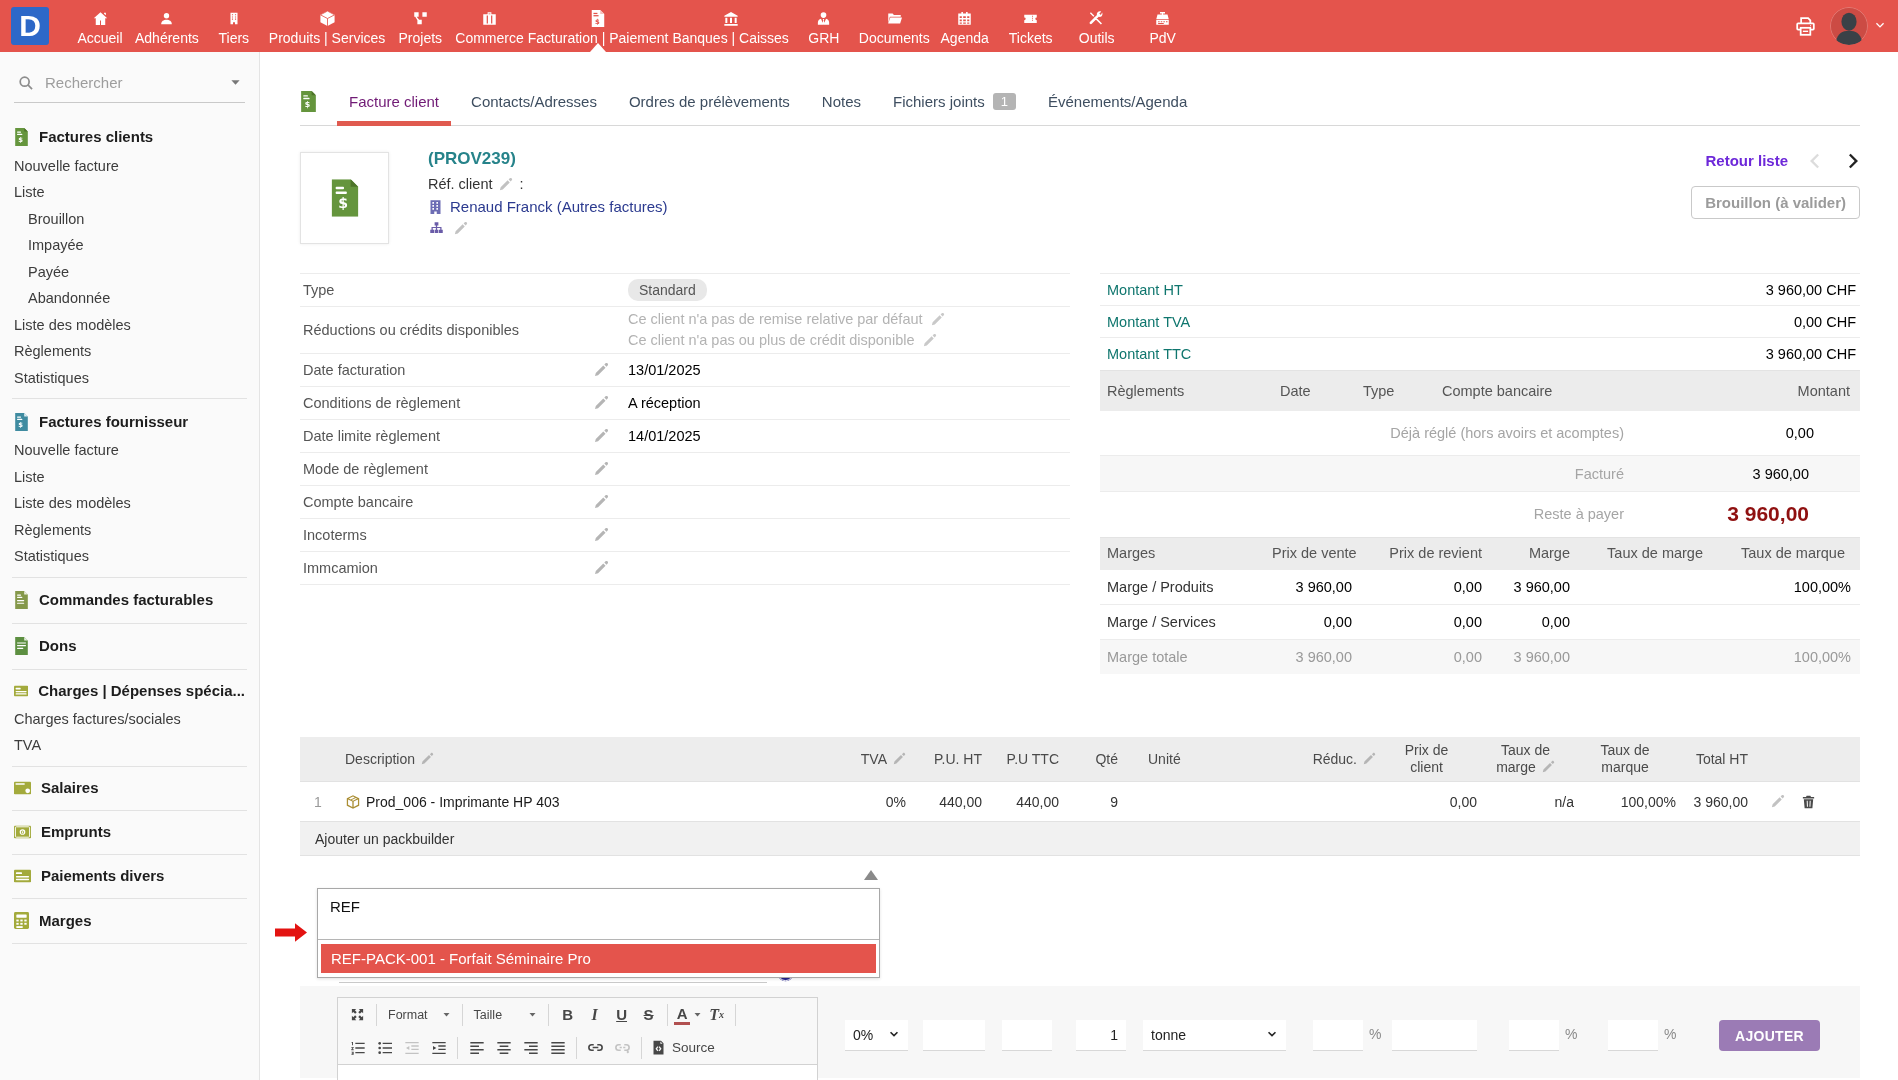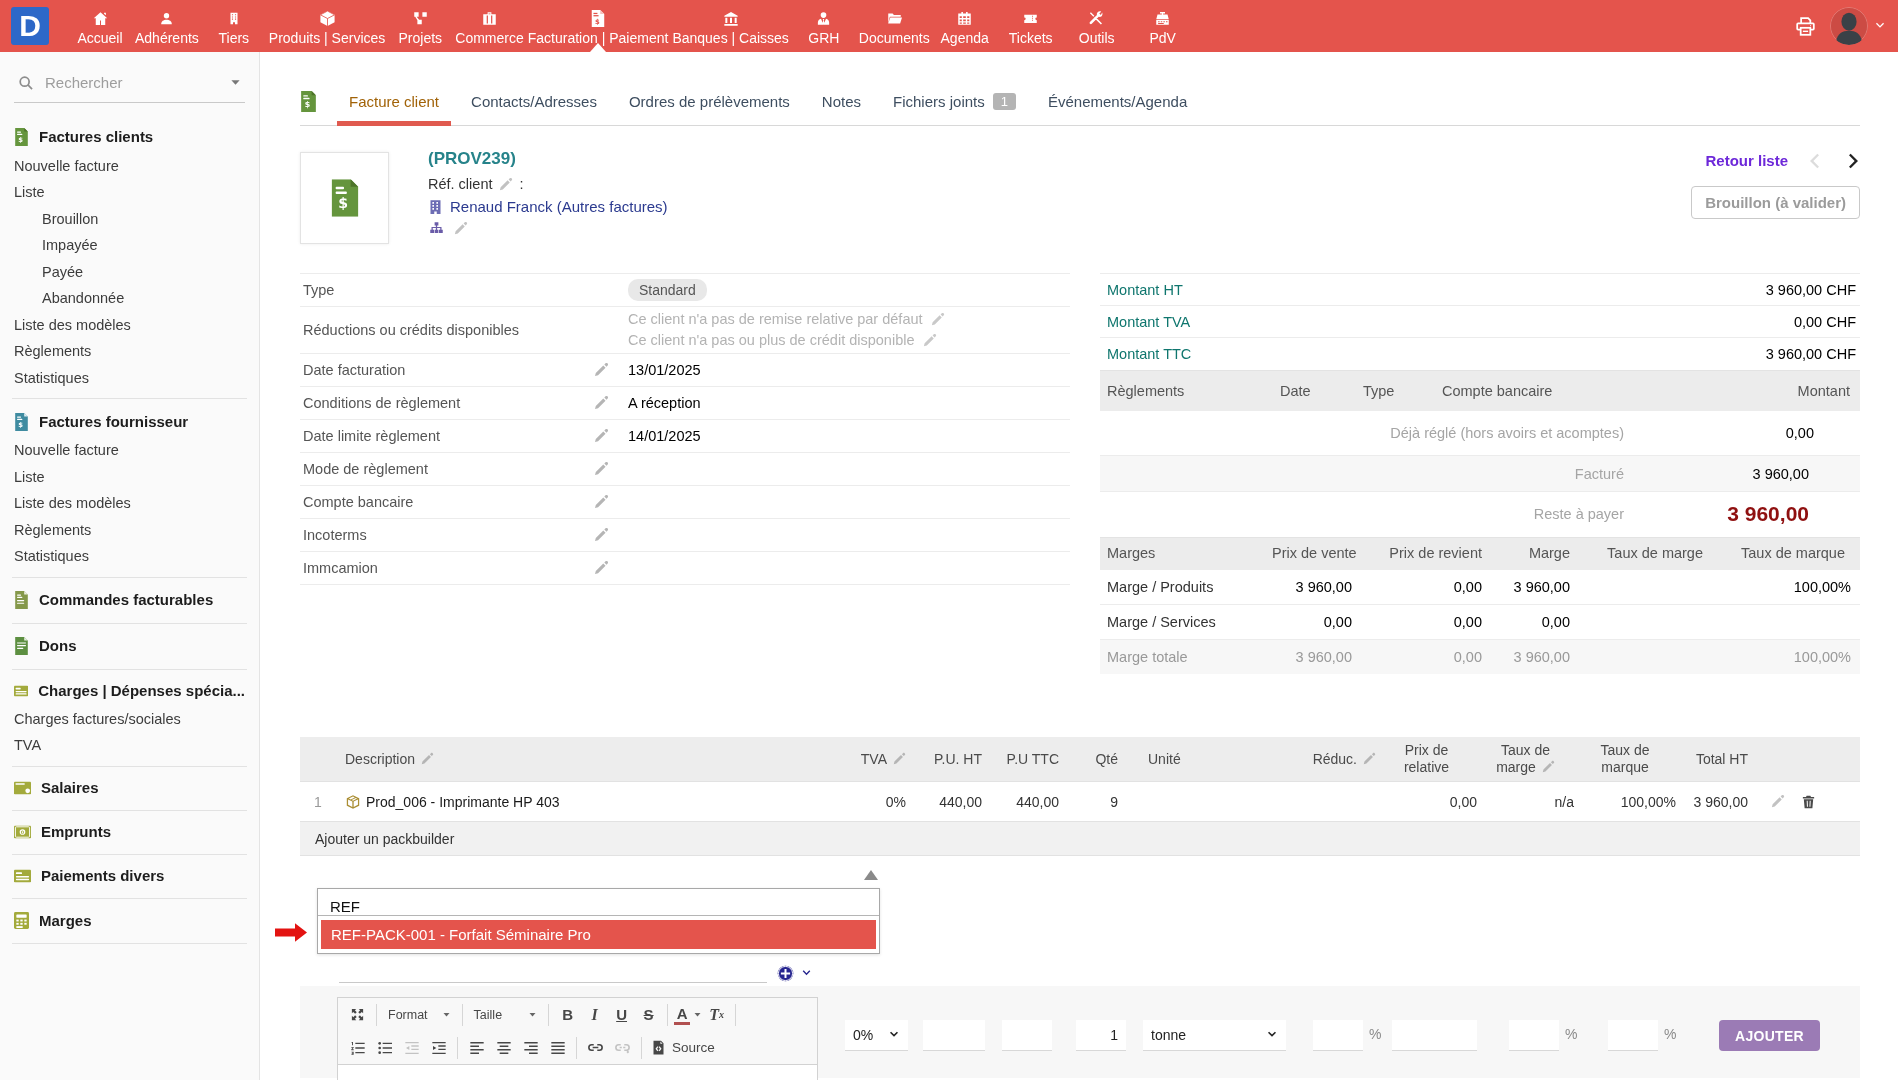"Facture client" .tab.active { color: #a16207 -> #701a75 }
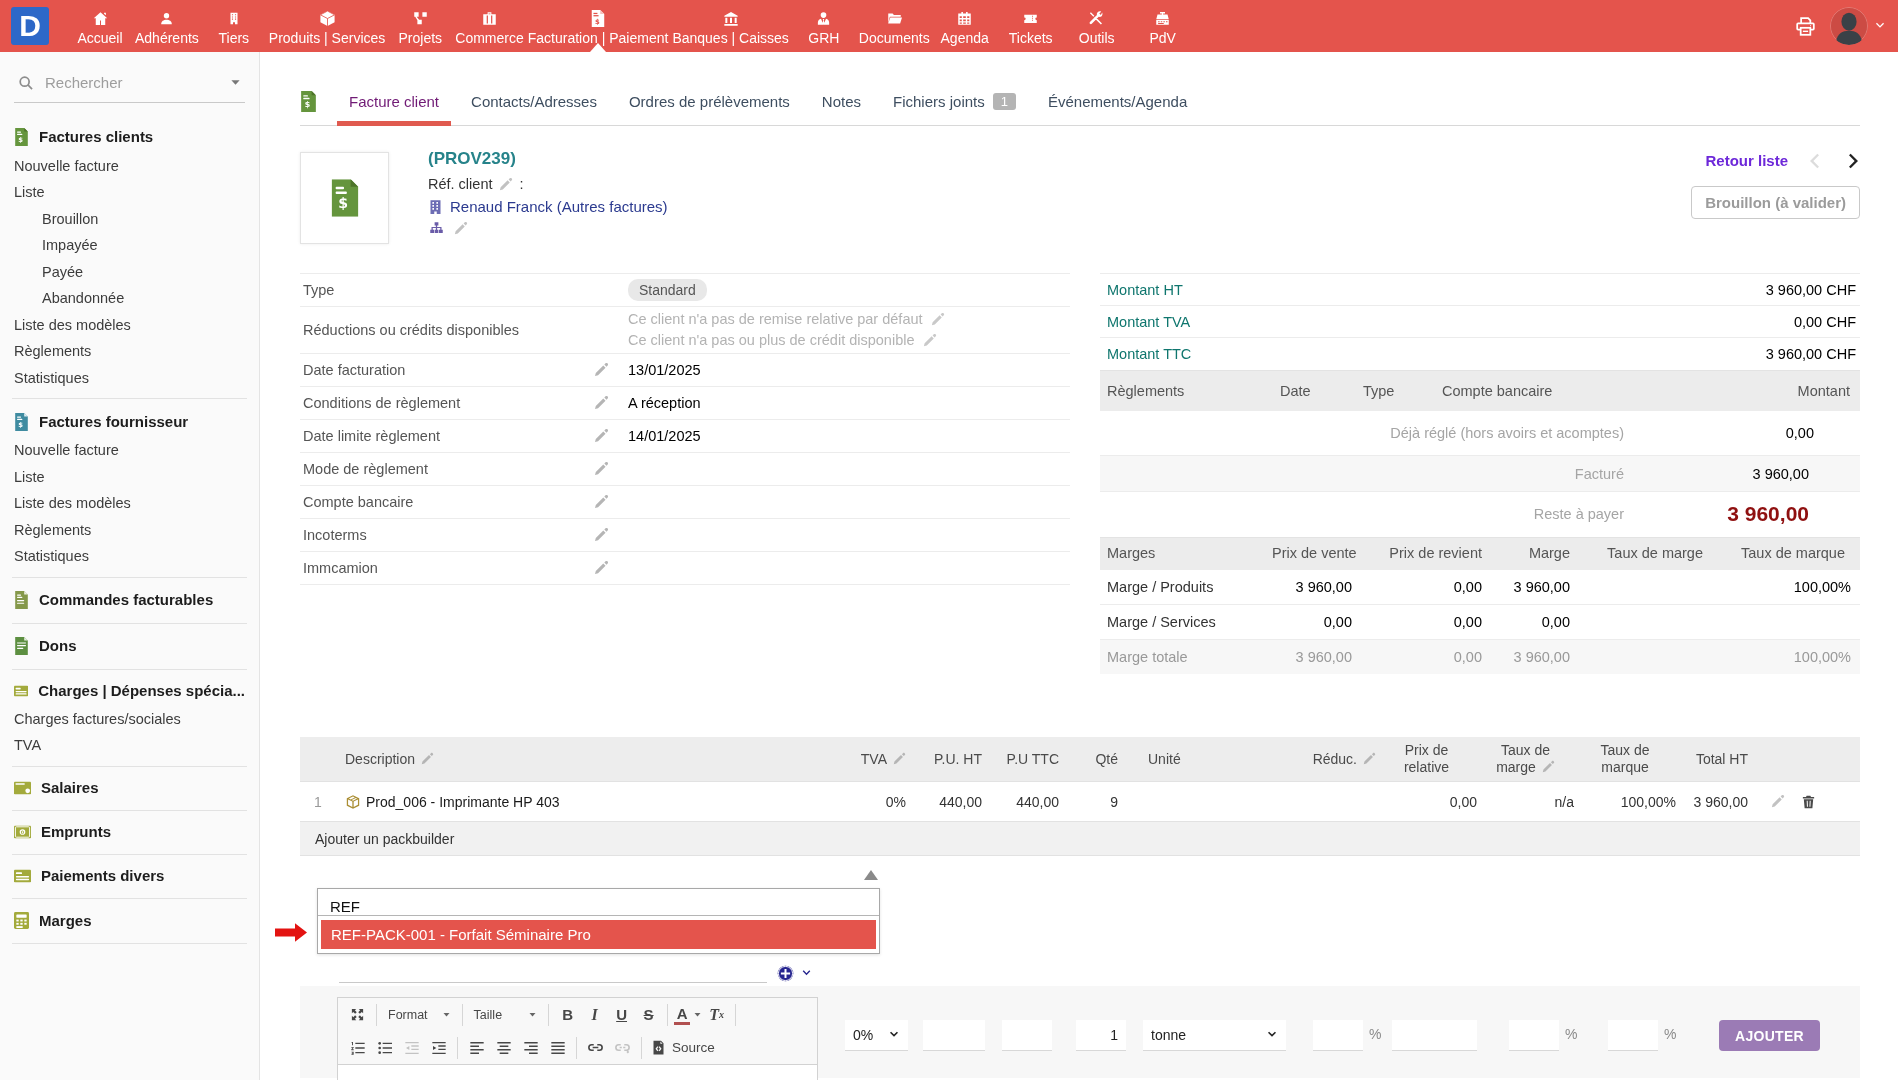"Brouillon" .menu-item.indent { margin-left: 14px -> none }
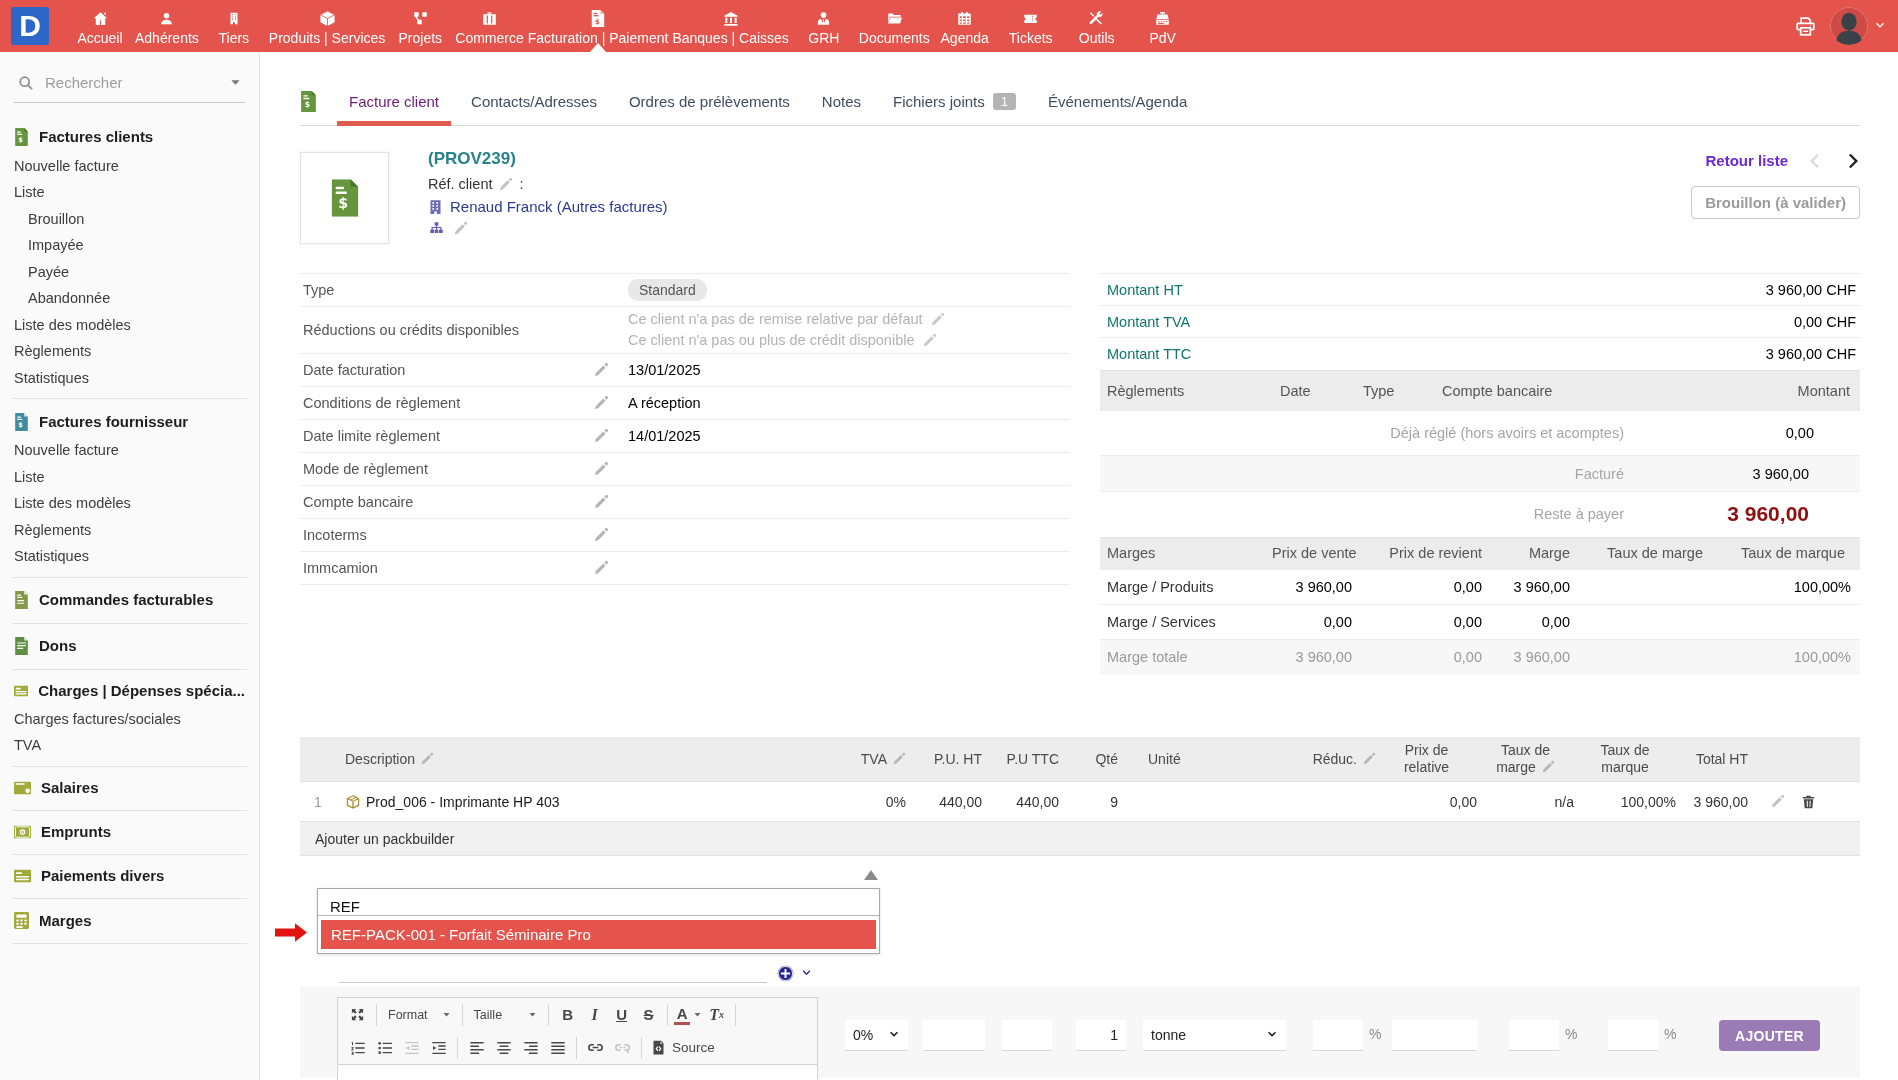"relative" span { text: relative -> client }
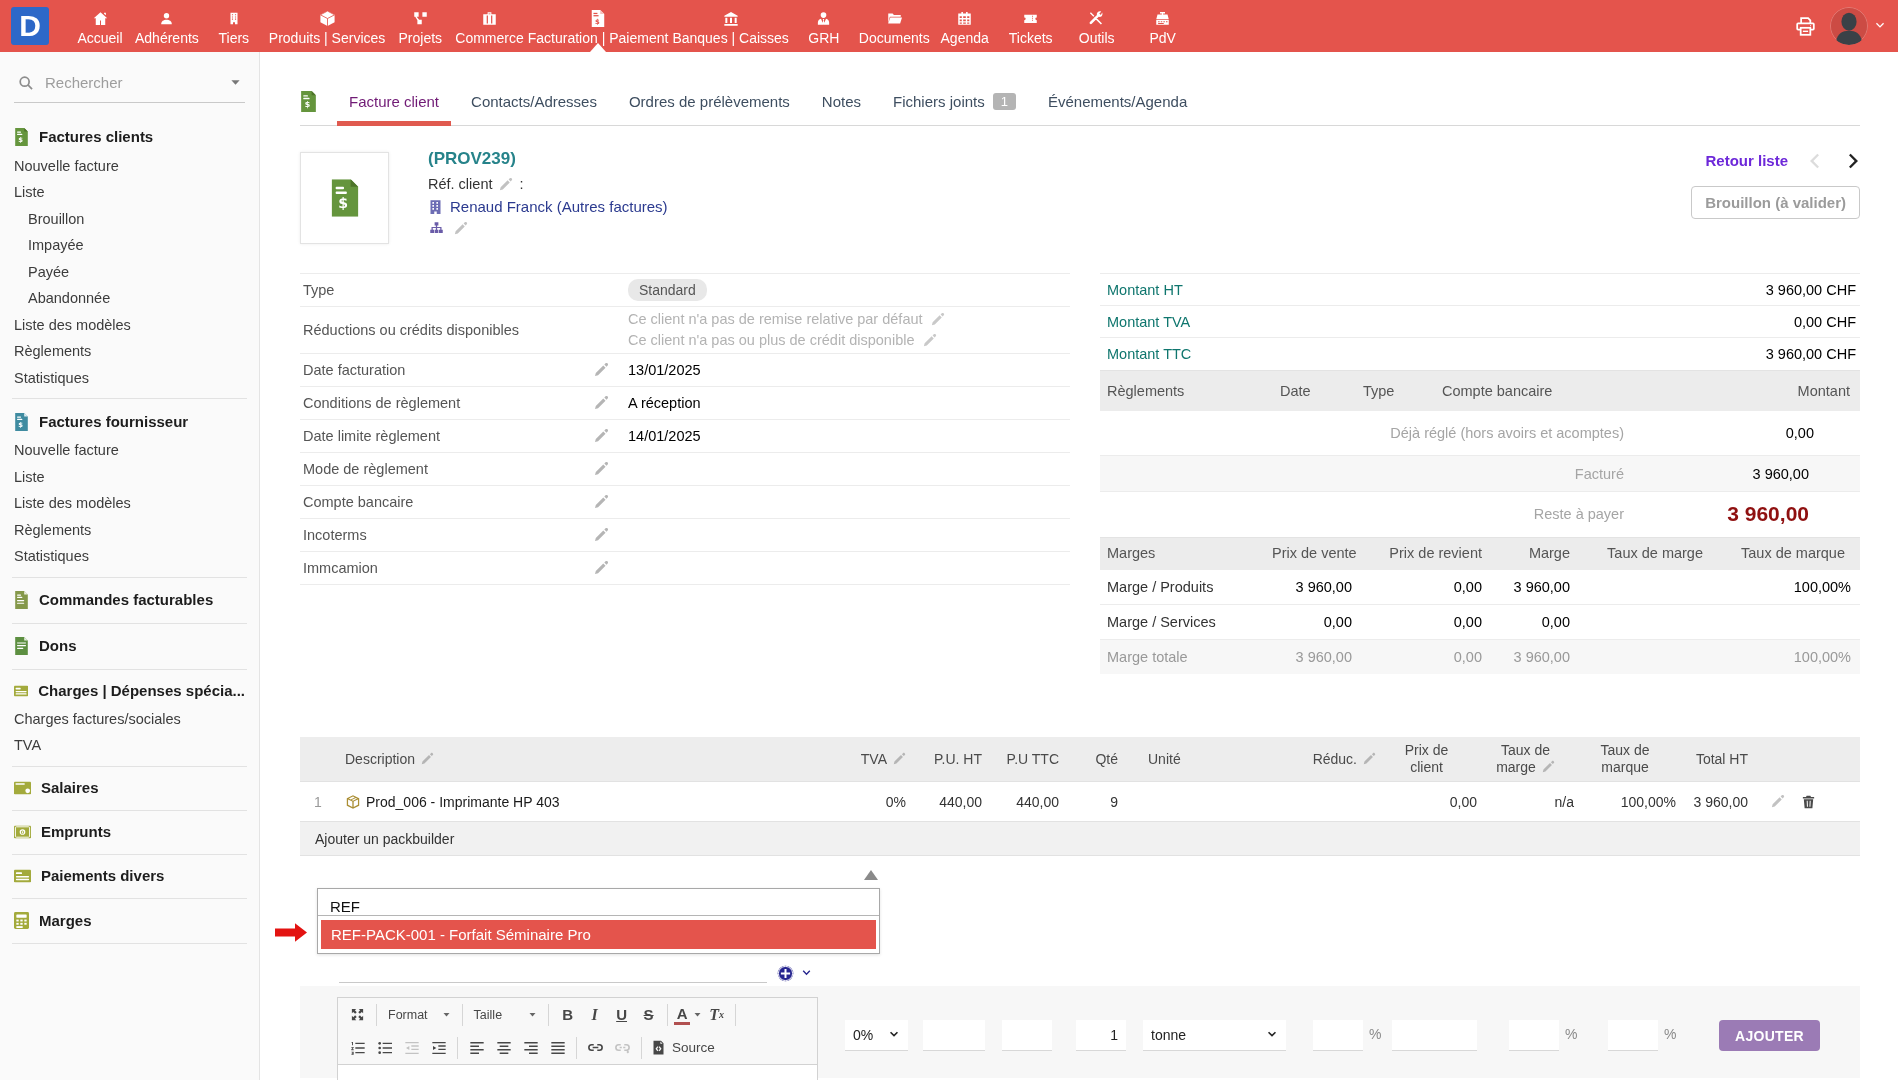"REF" .s2-search { padding: 9px 12px 0 12px -> 9px 12px 24px 12px }
